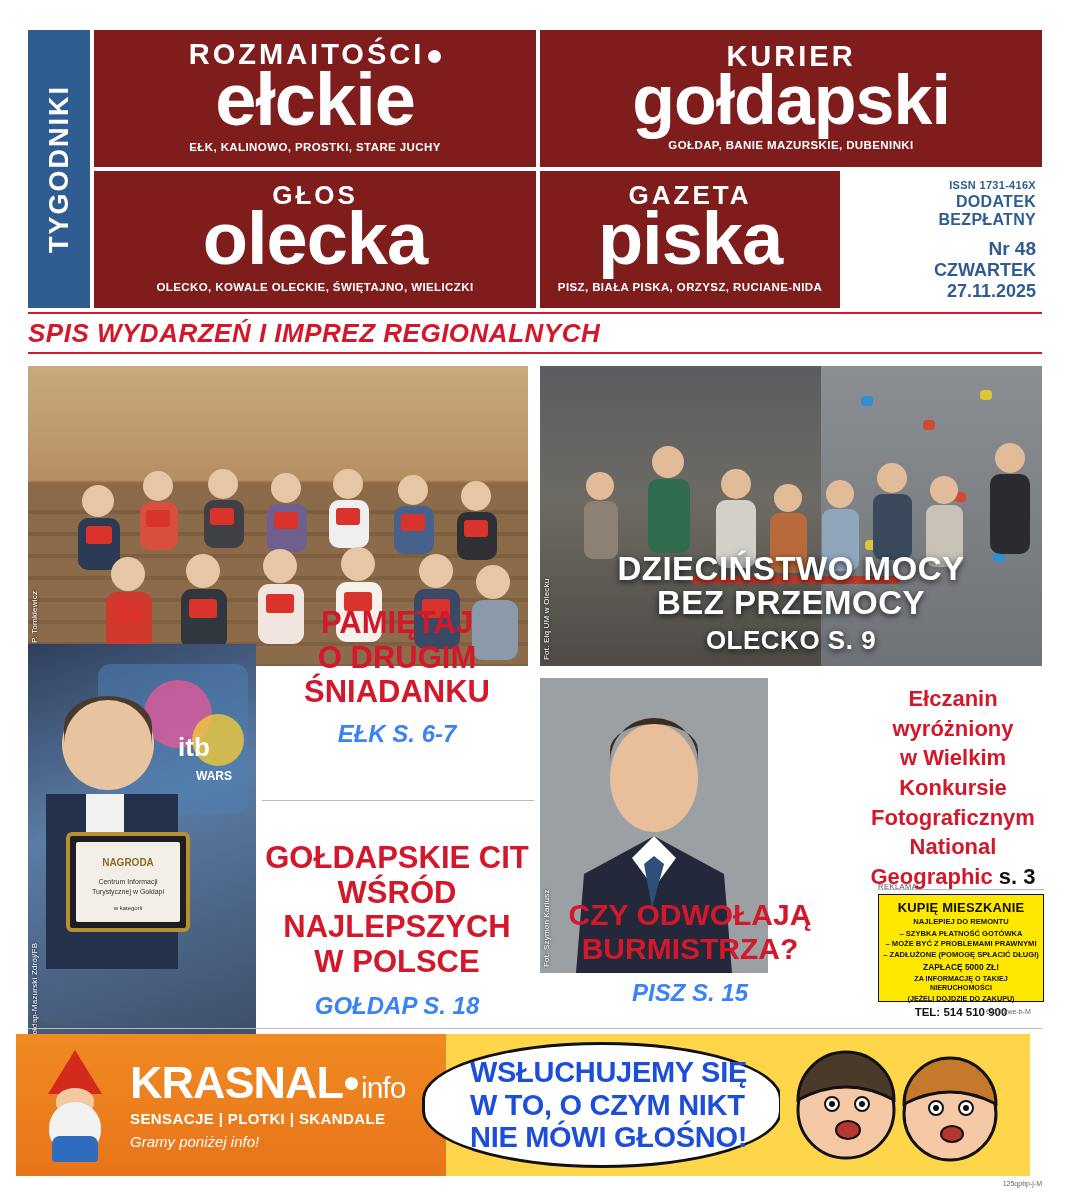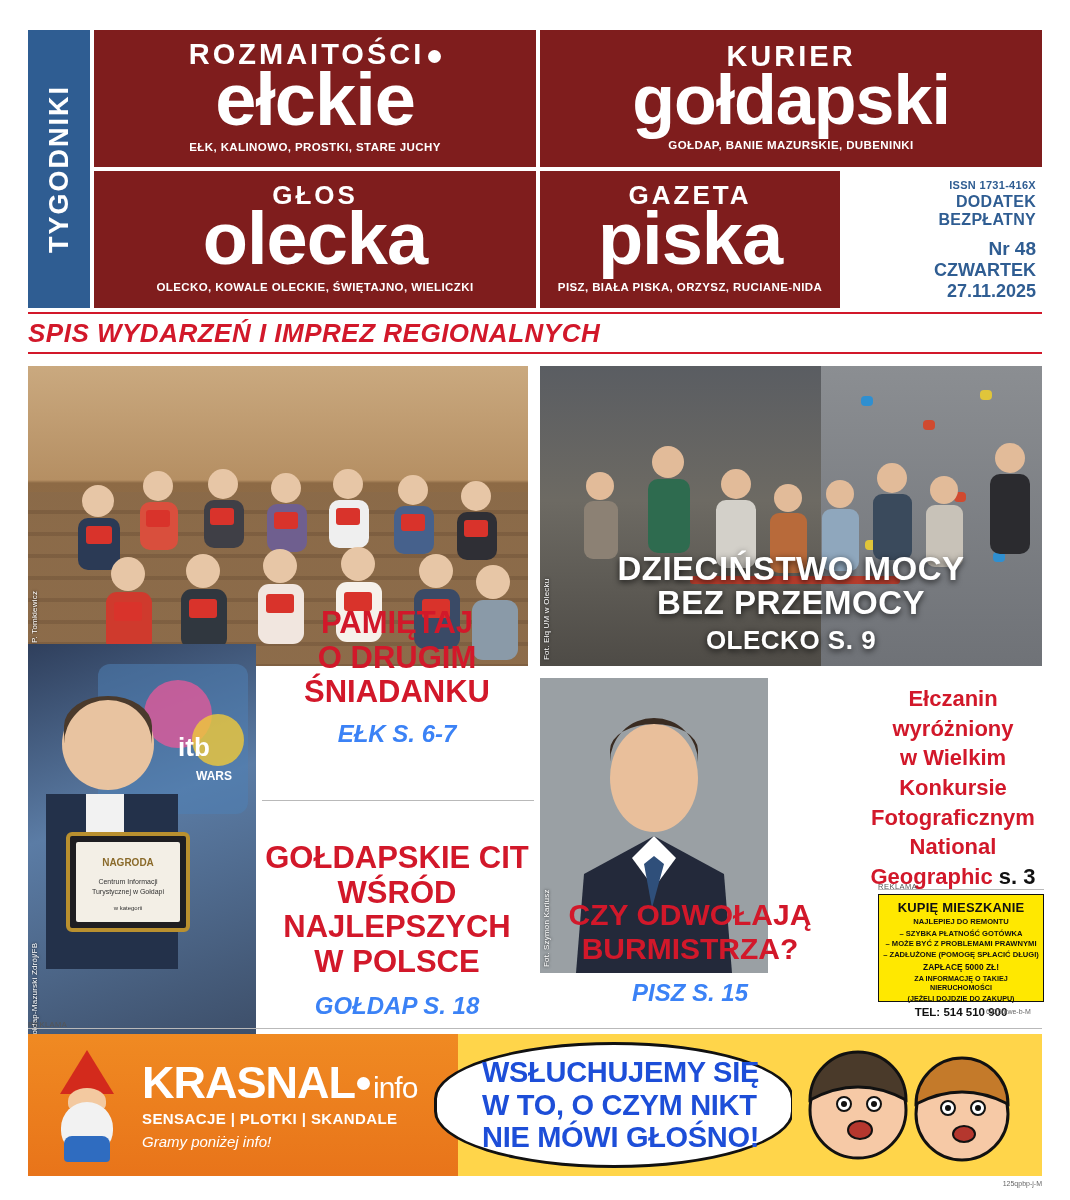"KRASNAL info" #banner { left: 28px -> 16px }
